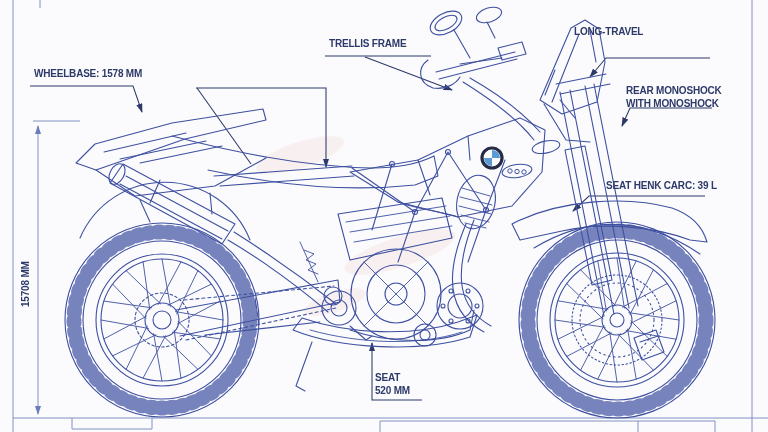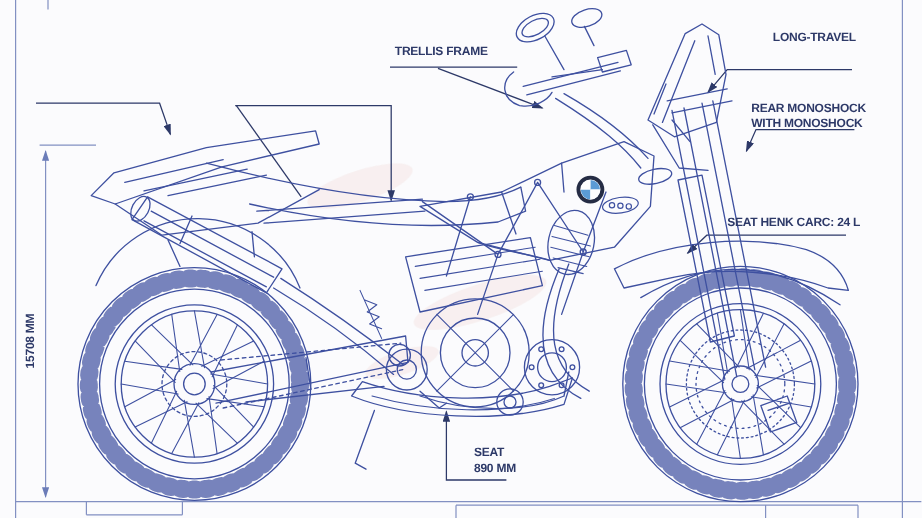"LONG-TRAVEL" div.lbl { left: 644px -> 574px }
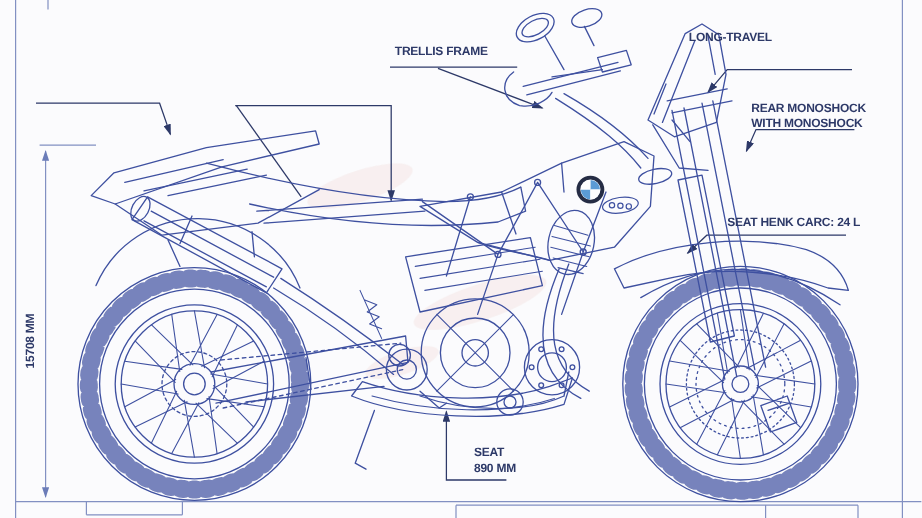"WHEELBASE: 1578 MM" div.lbl { html: none -> <div>WHEELBASE: 1578 MM</div> }
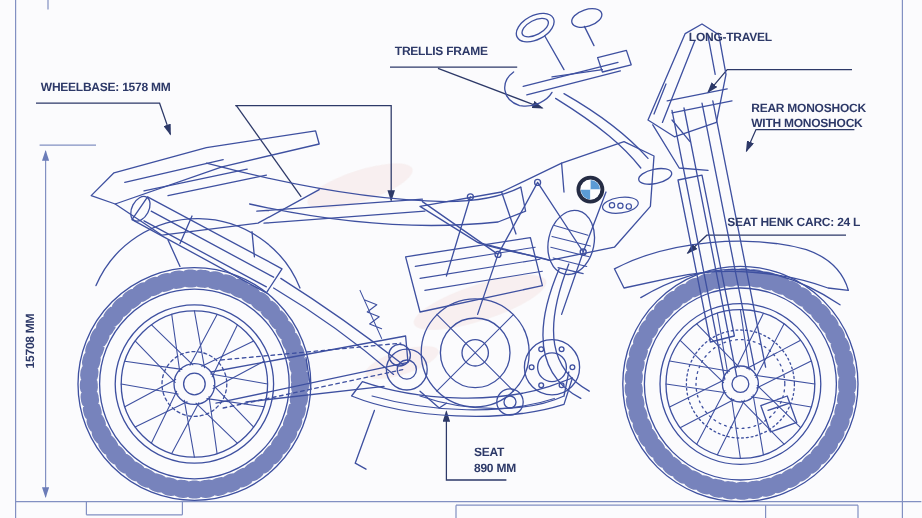"SEAT HENK CARC: 24 L" div.lbl { text: 24 -> 39 }
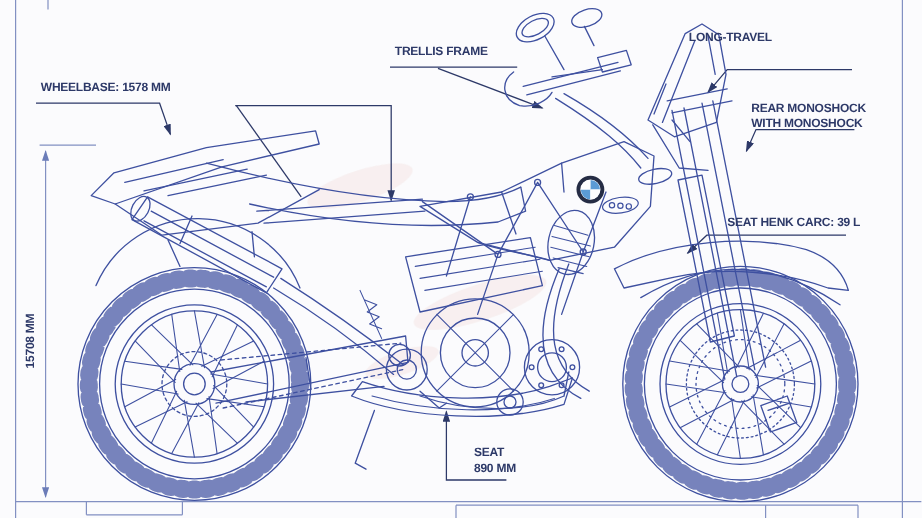"SEAT" div.lbl { left: 395px -> 375px }
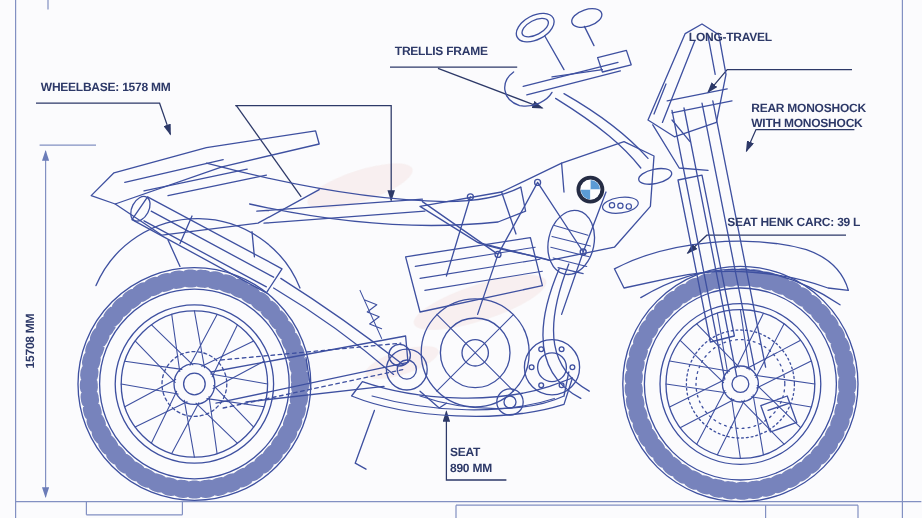"890 MM" div { text: 890 -> 520 }
